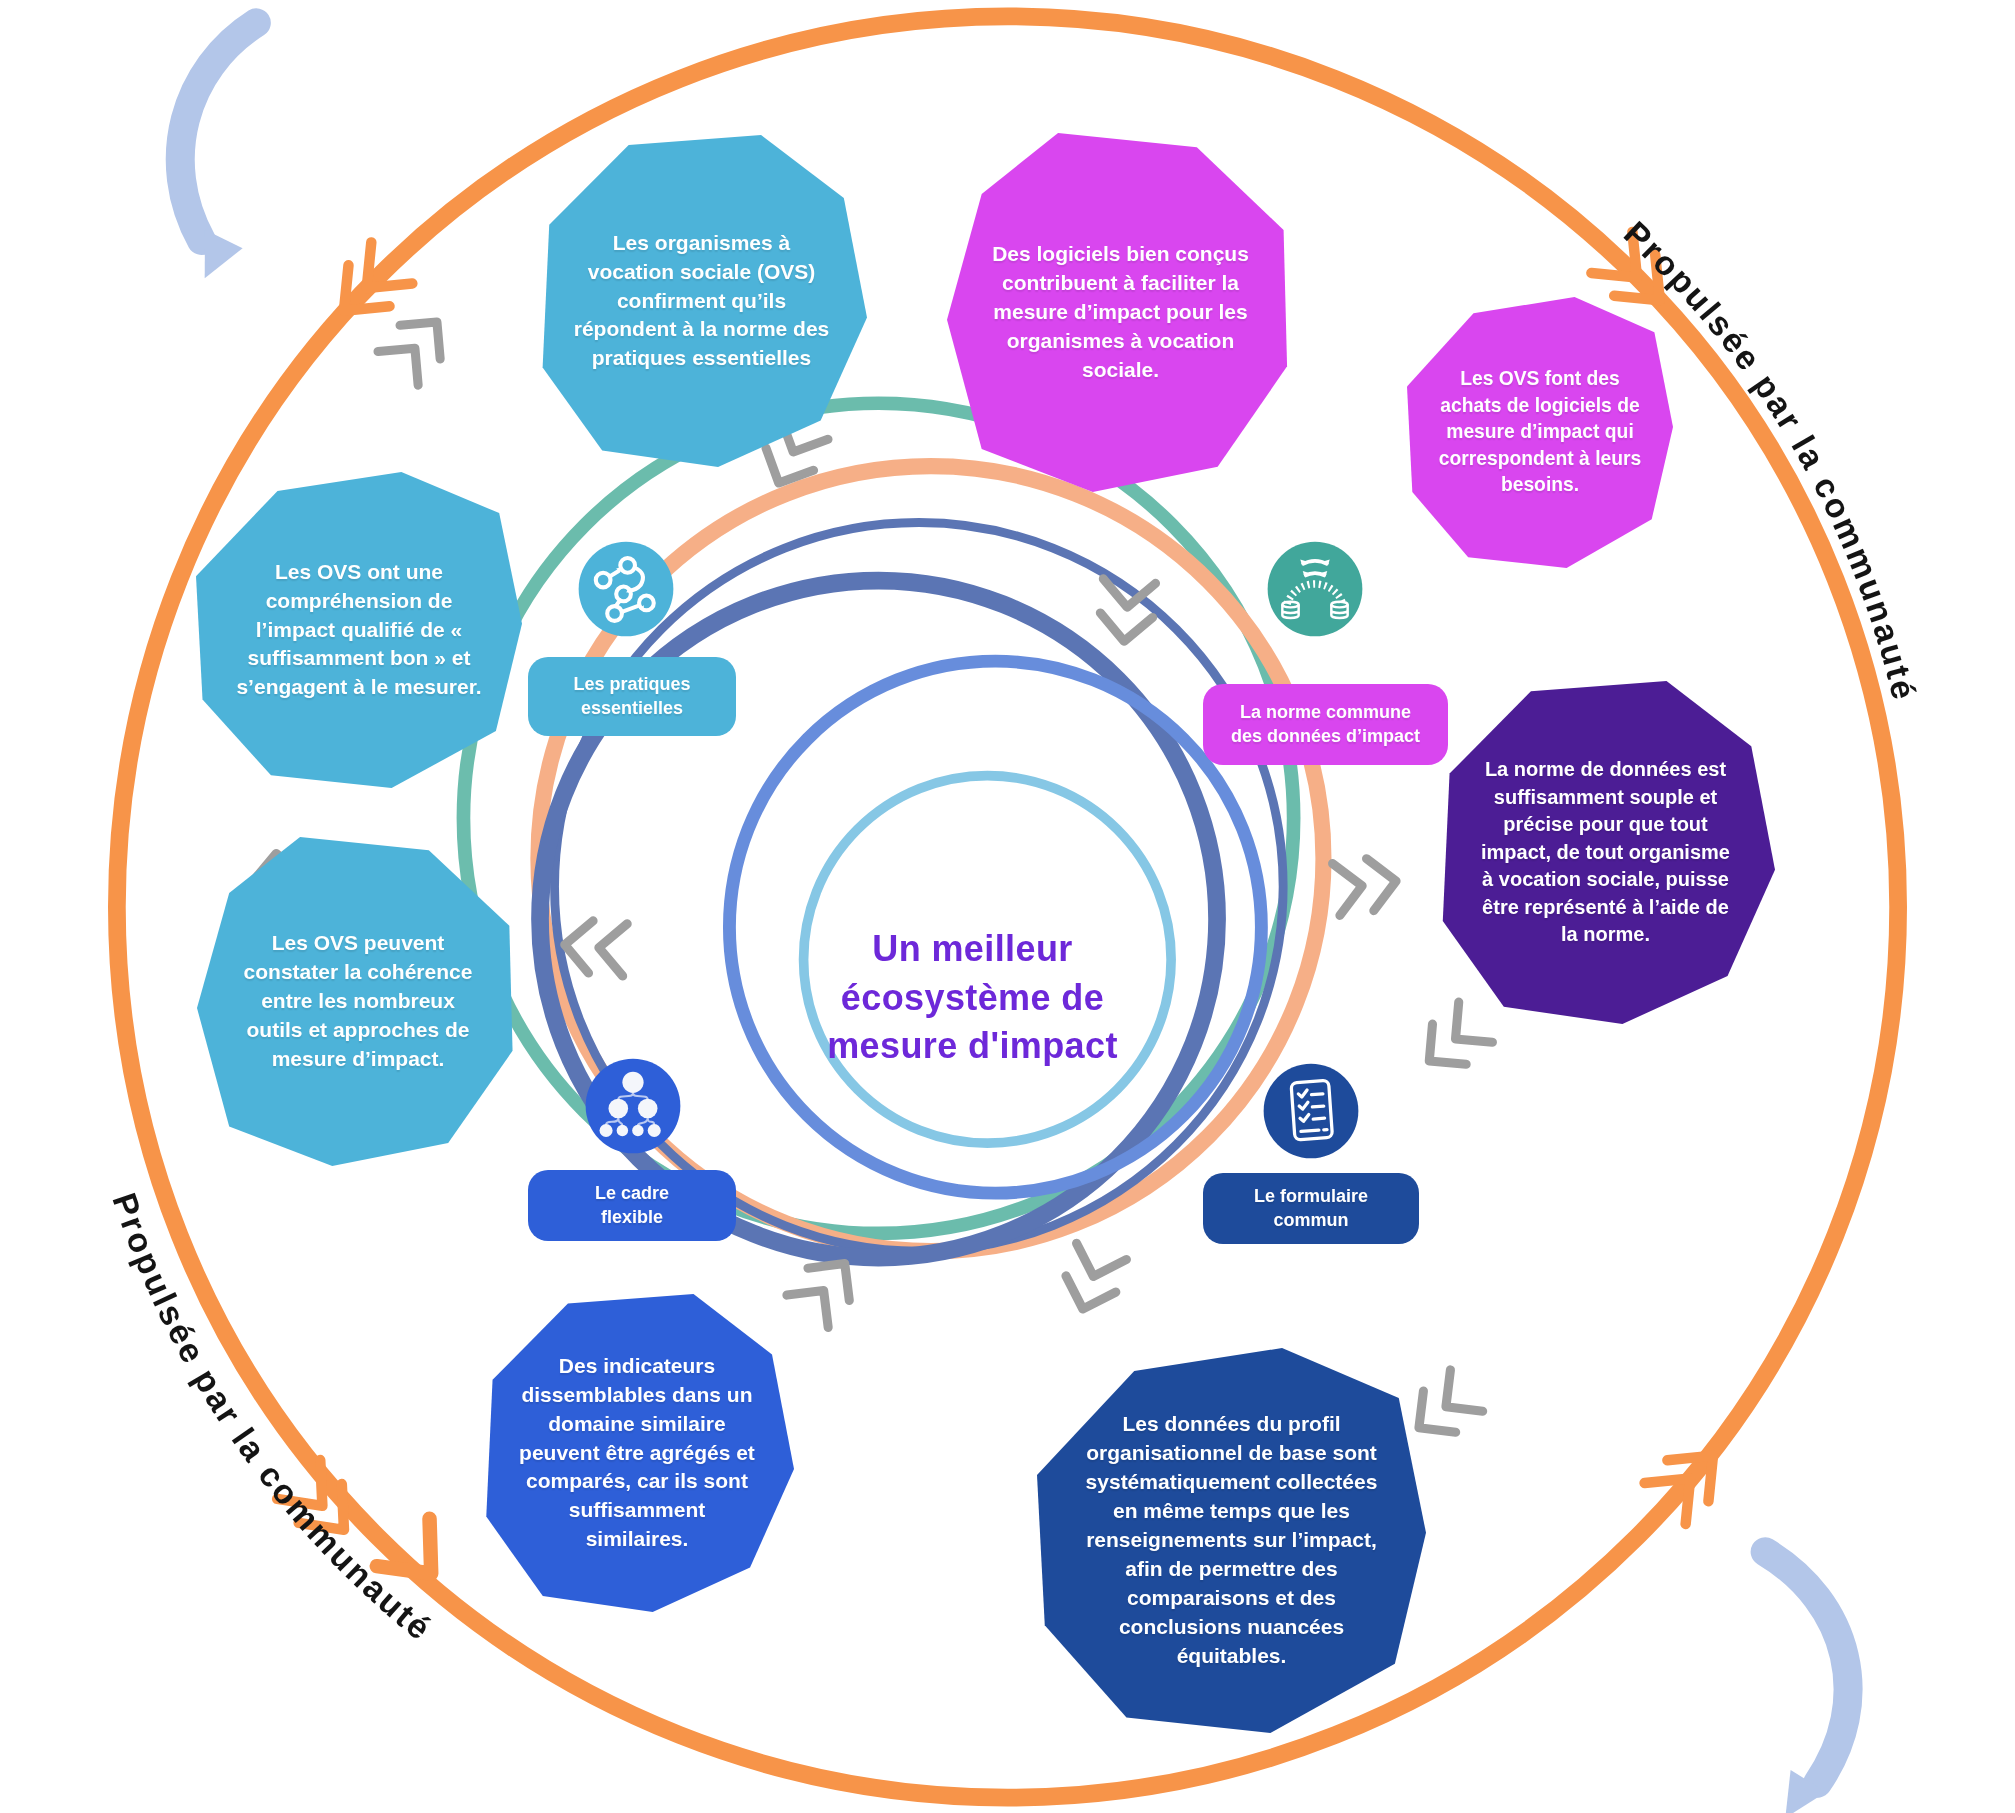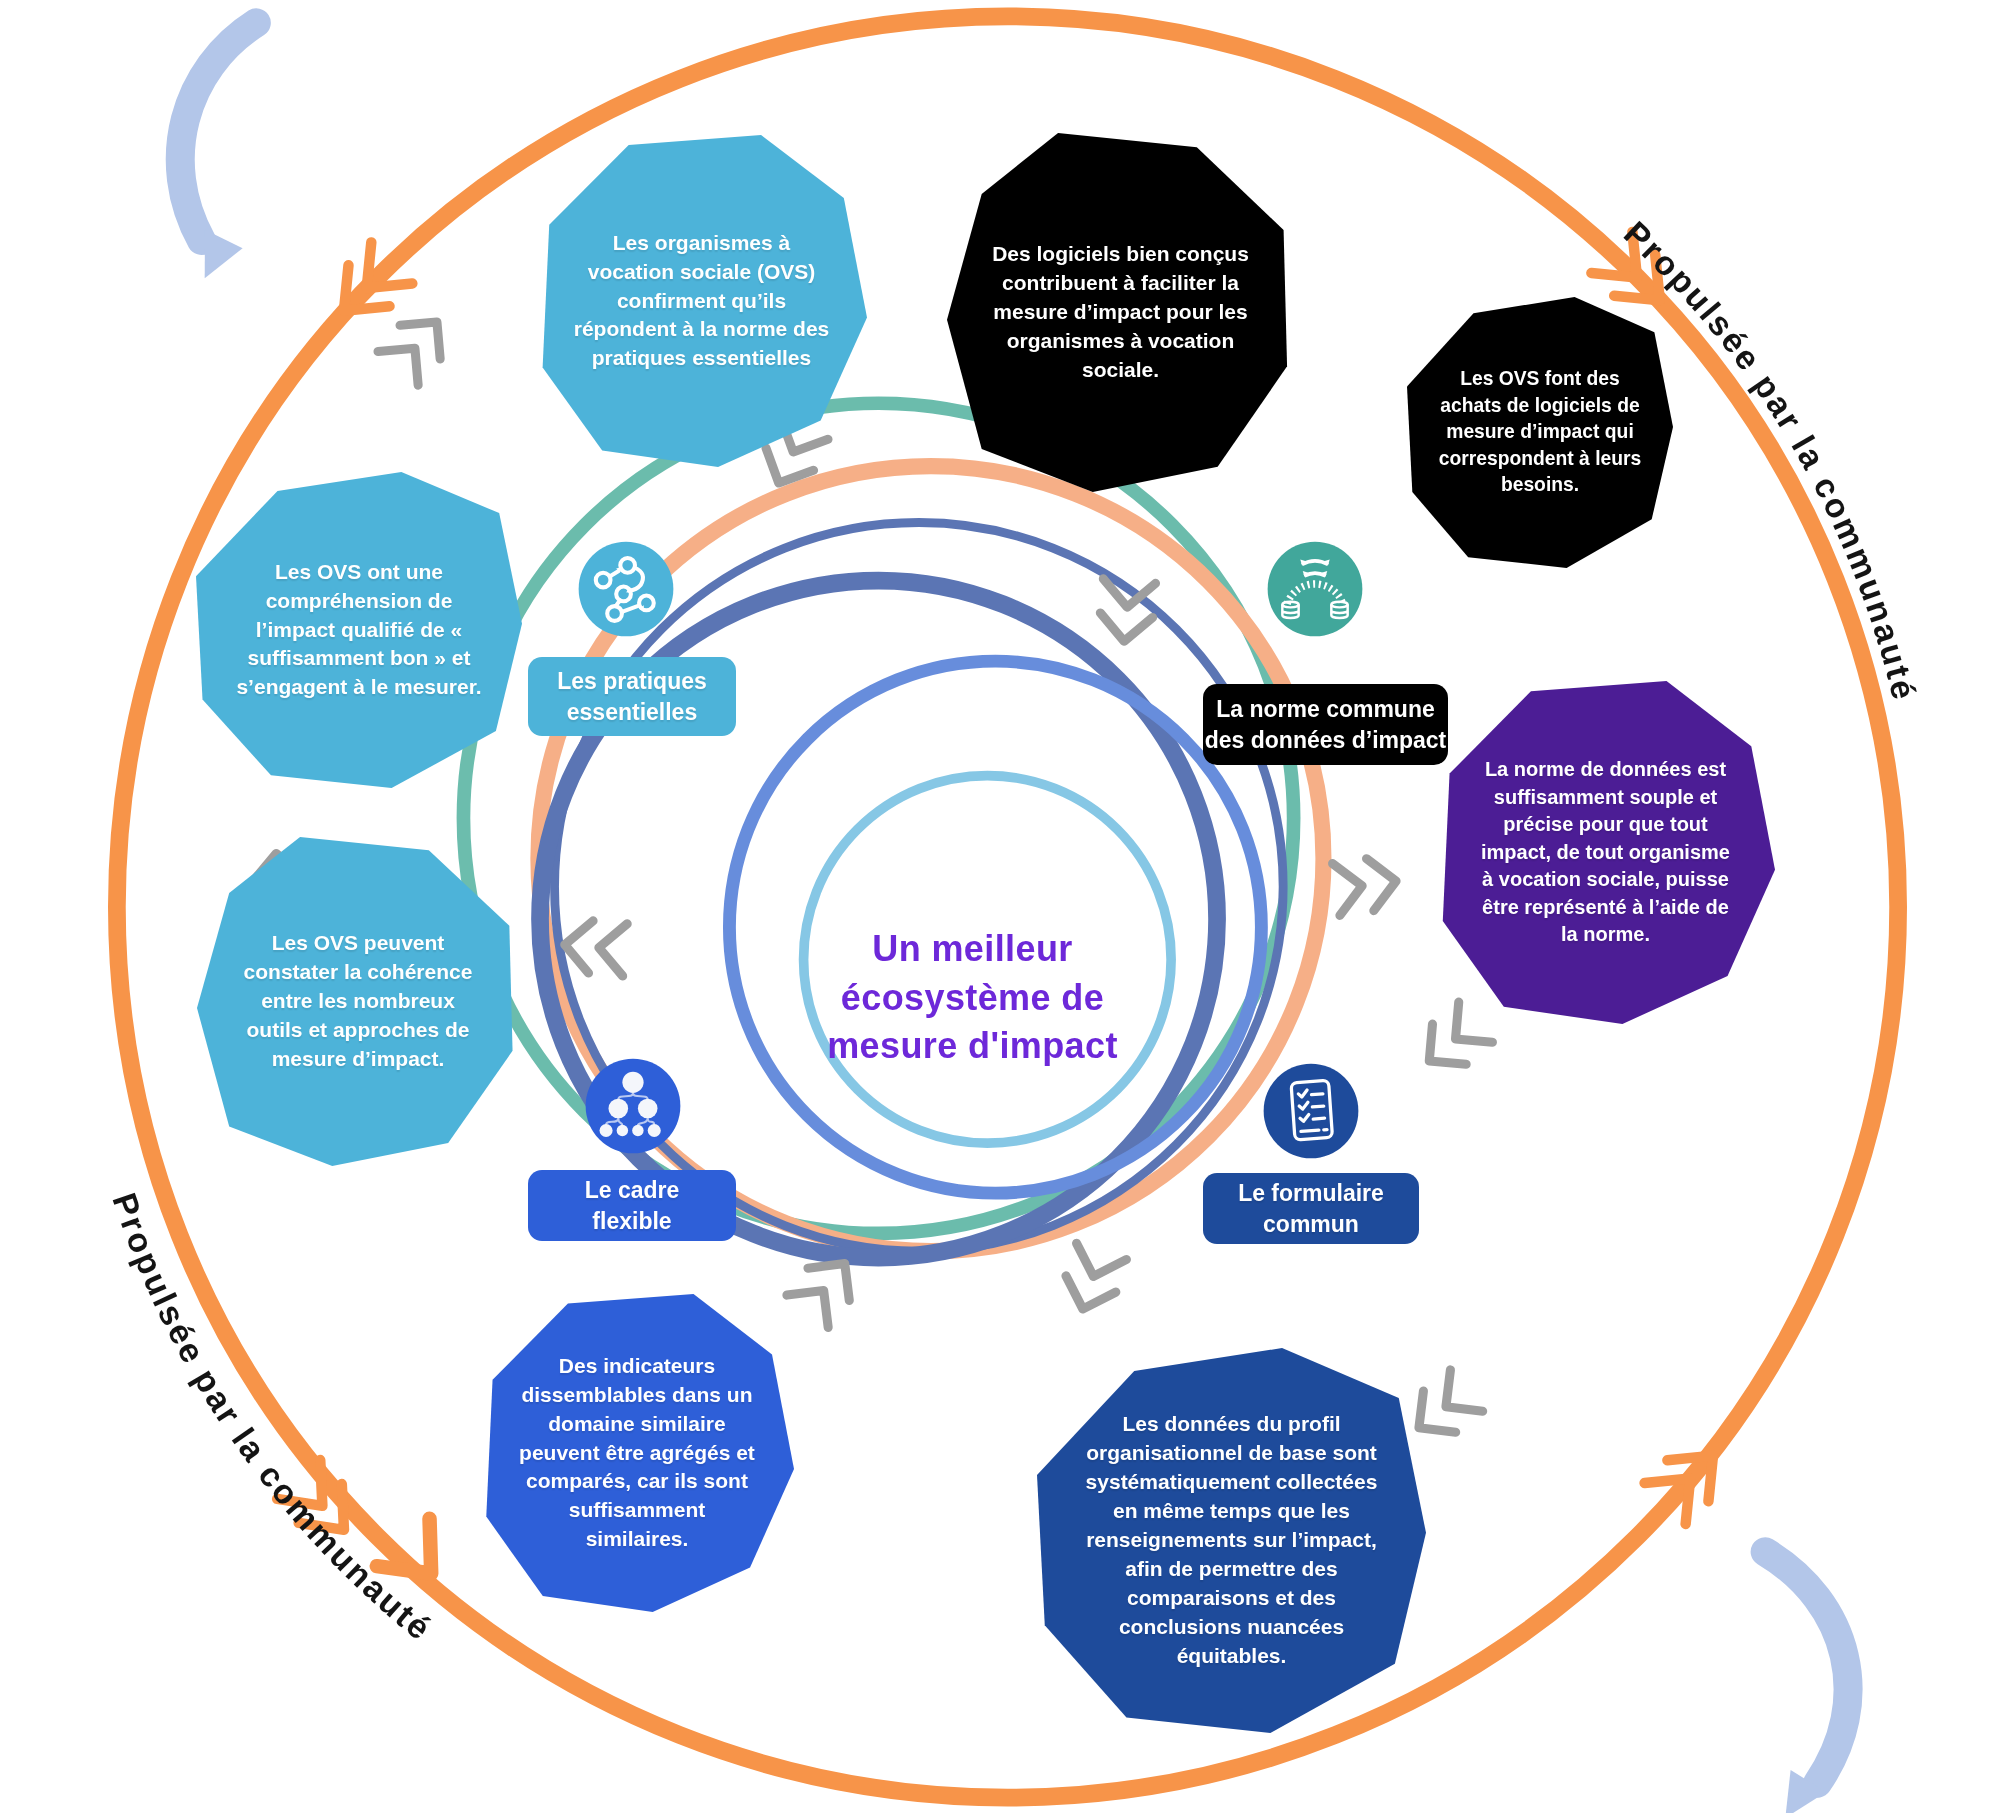"Des logiciels bien conçus contribuent" .c-teal { background: #000000 -> #d946ef }
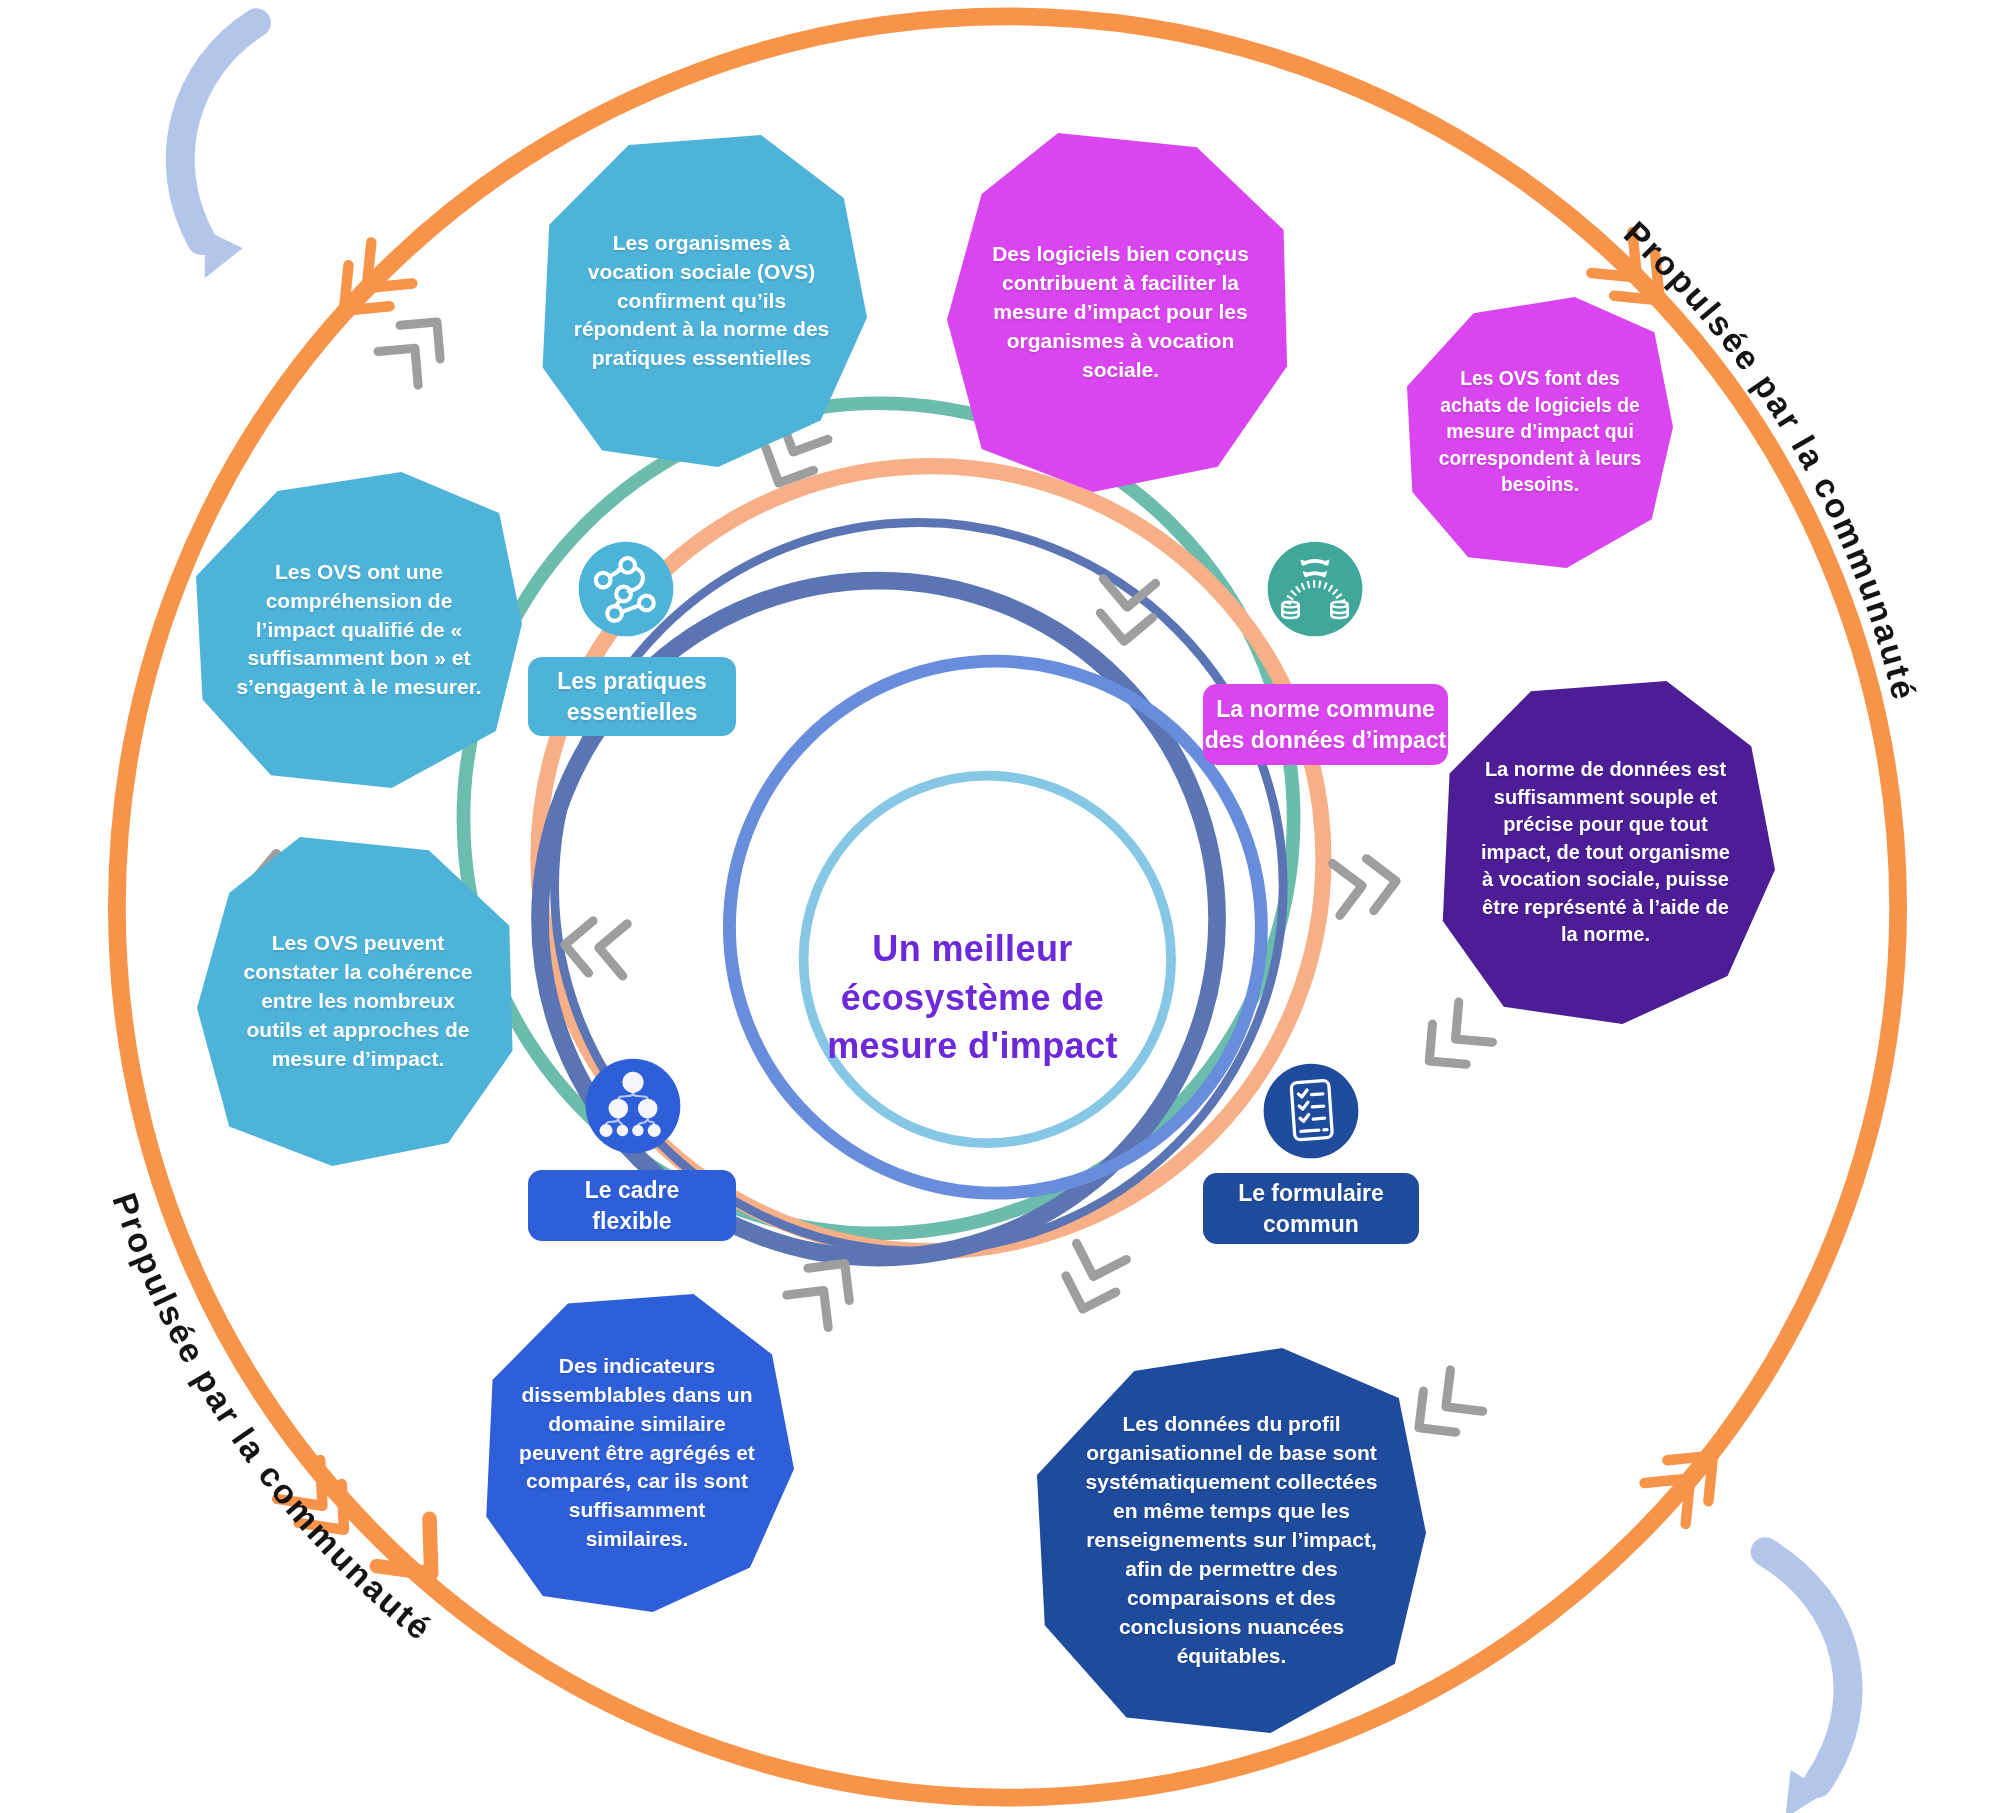"Les pratiques" .lab { border-radius: 14px -> 20px; font-size: 23px -> 18px }
